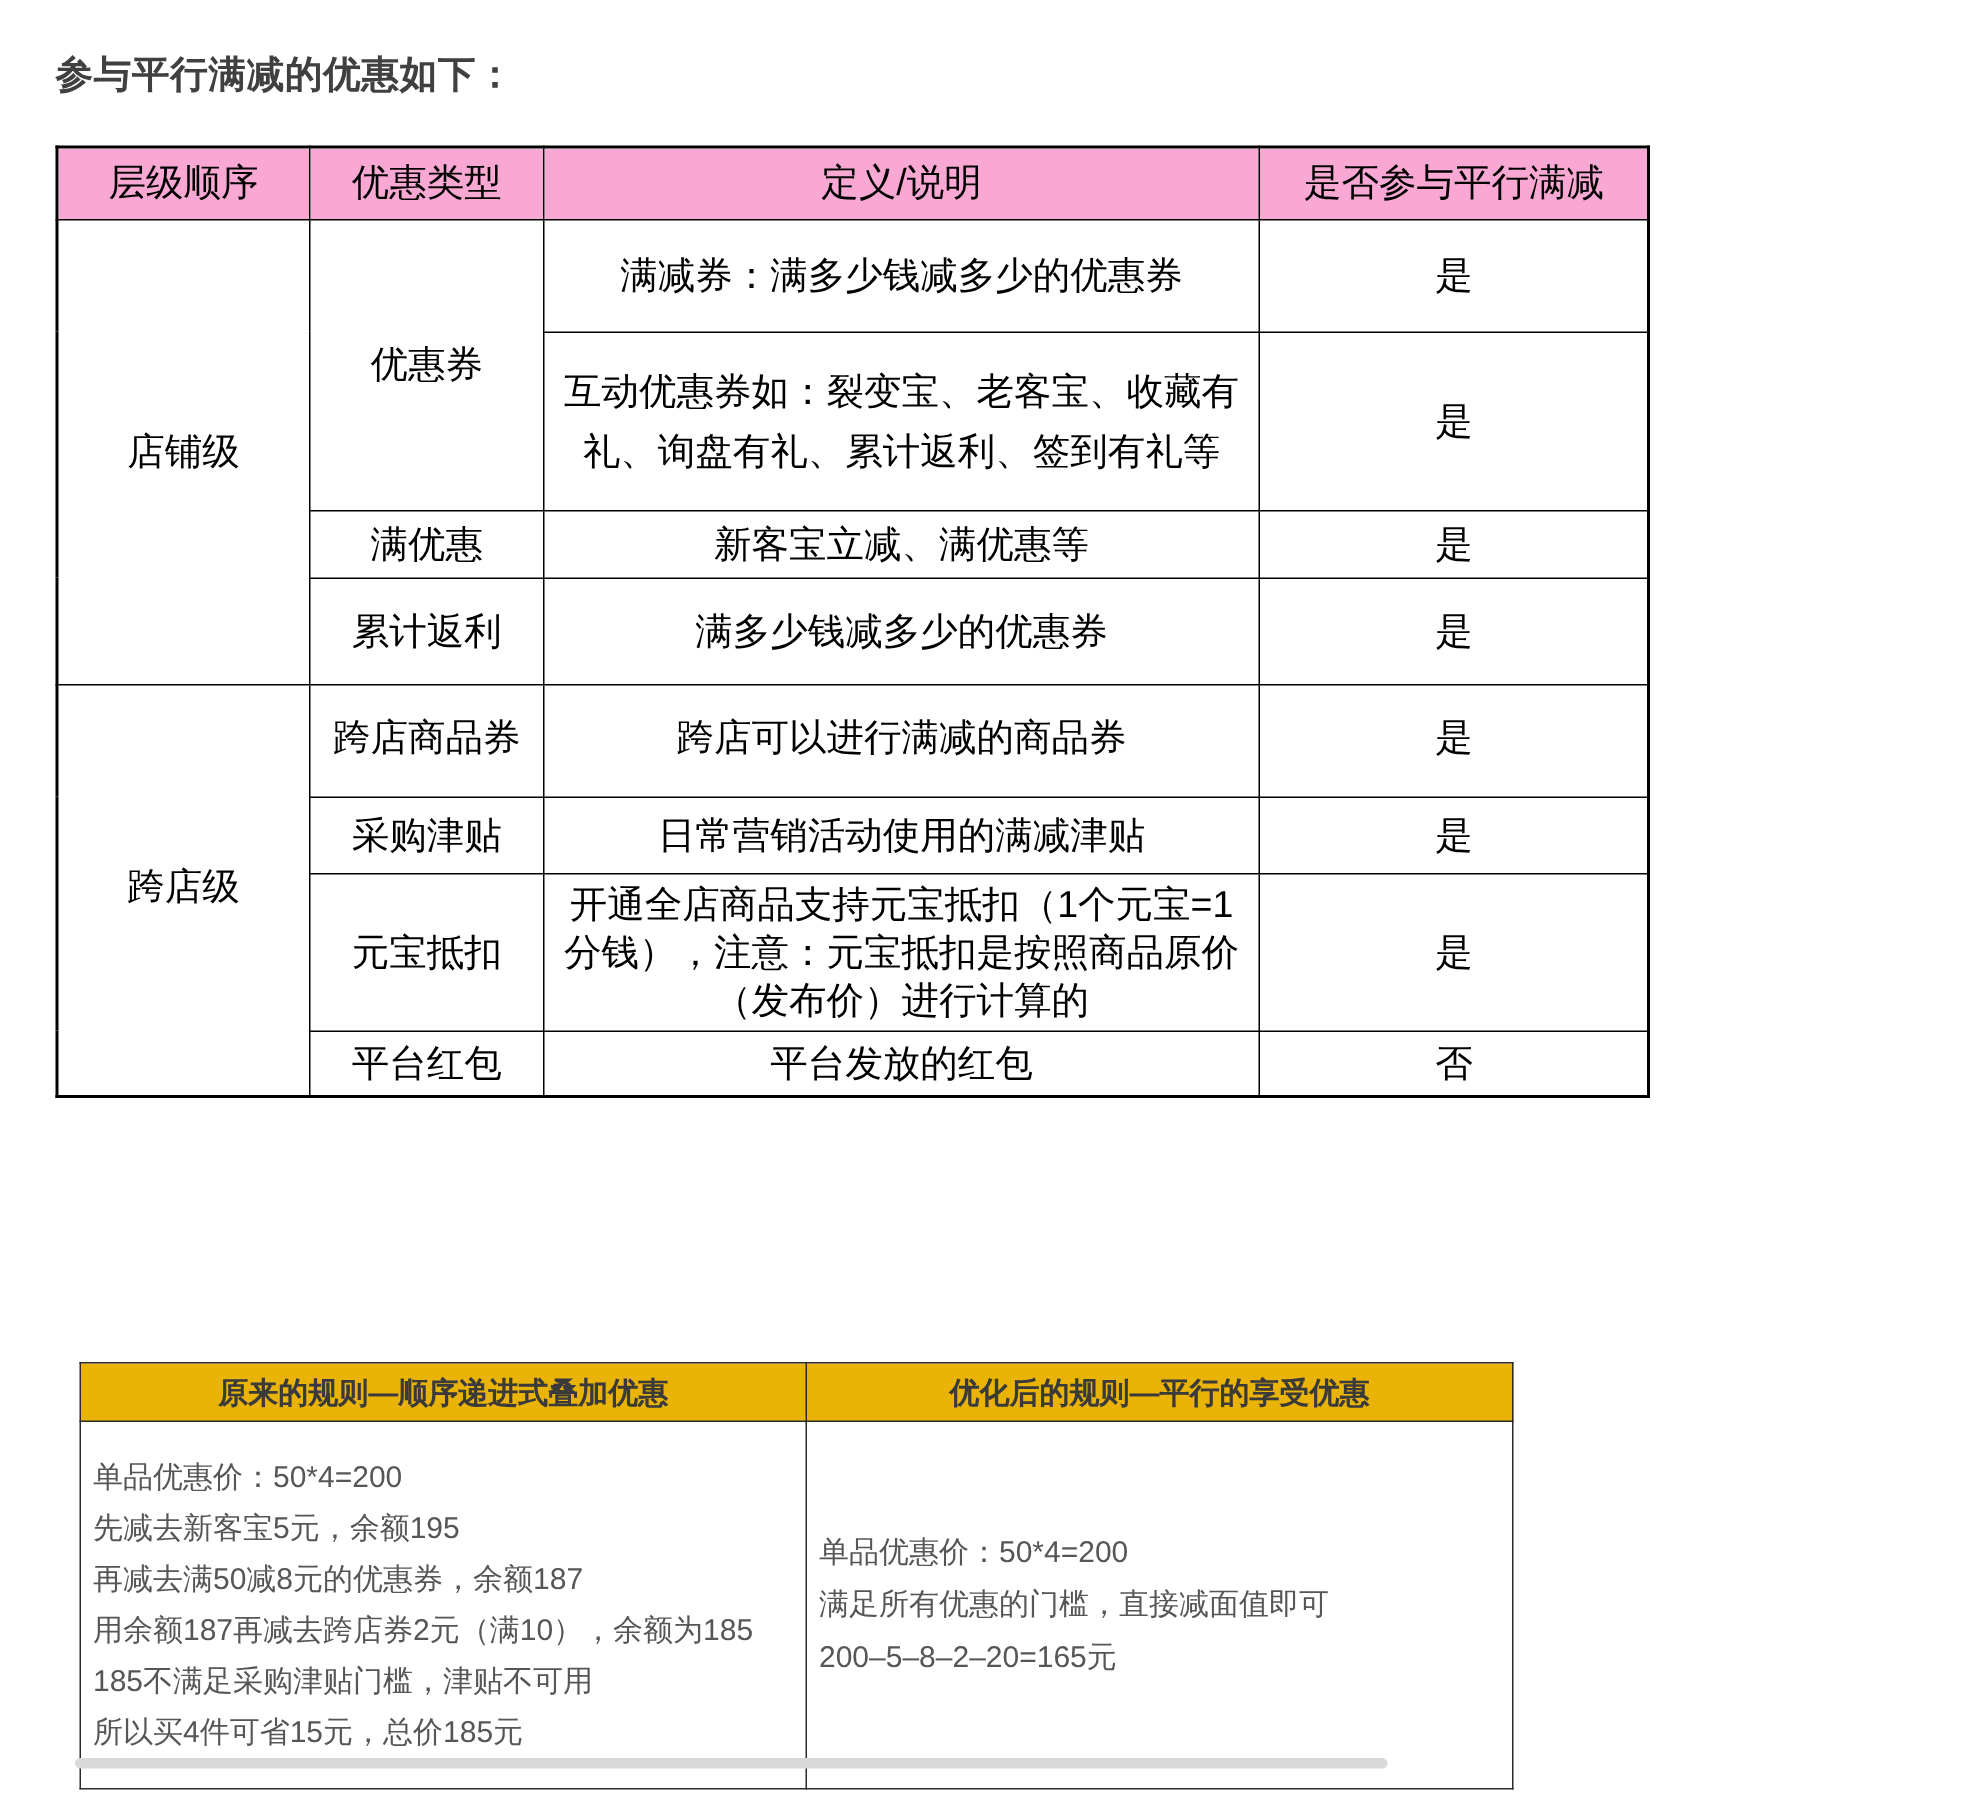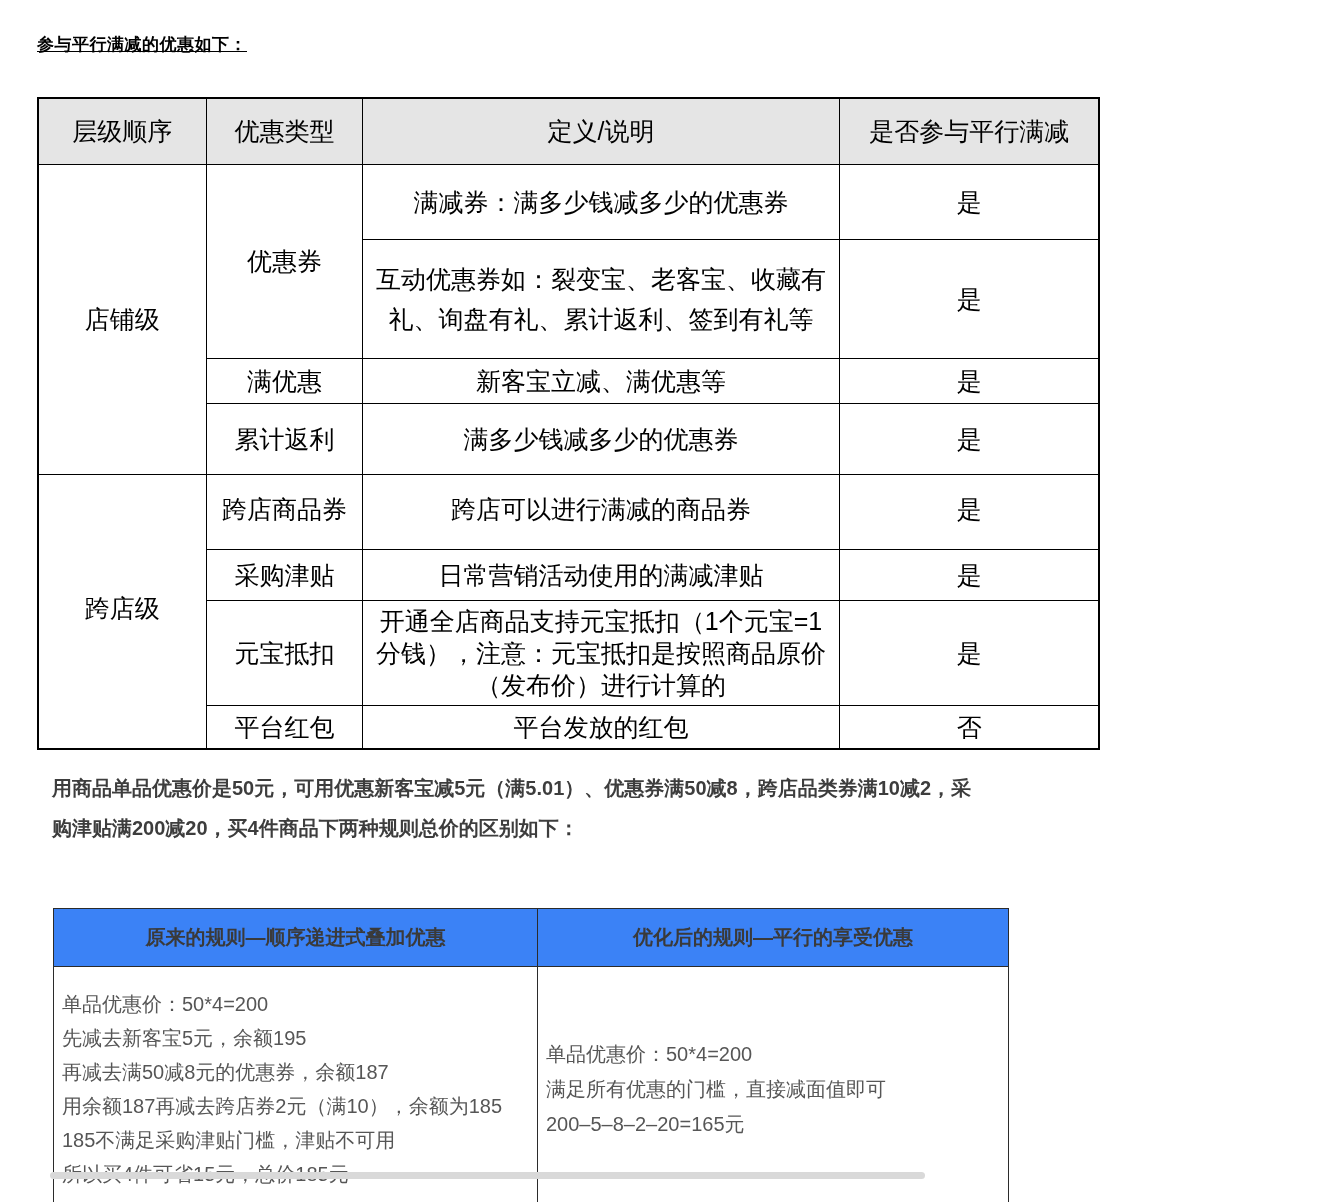"参与平行满减的优惠如下：" .page-title { color: #000000 -> #404040; font-size: 17px -> 25px; text-decoration: underline -> none }
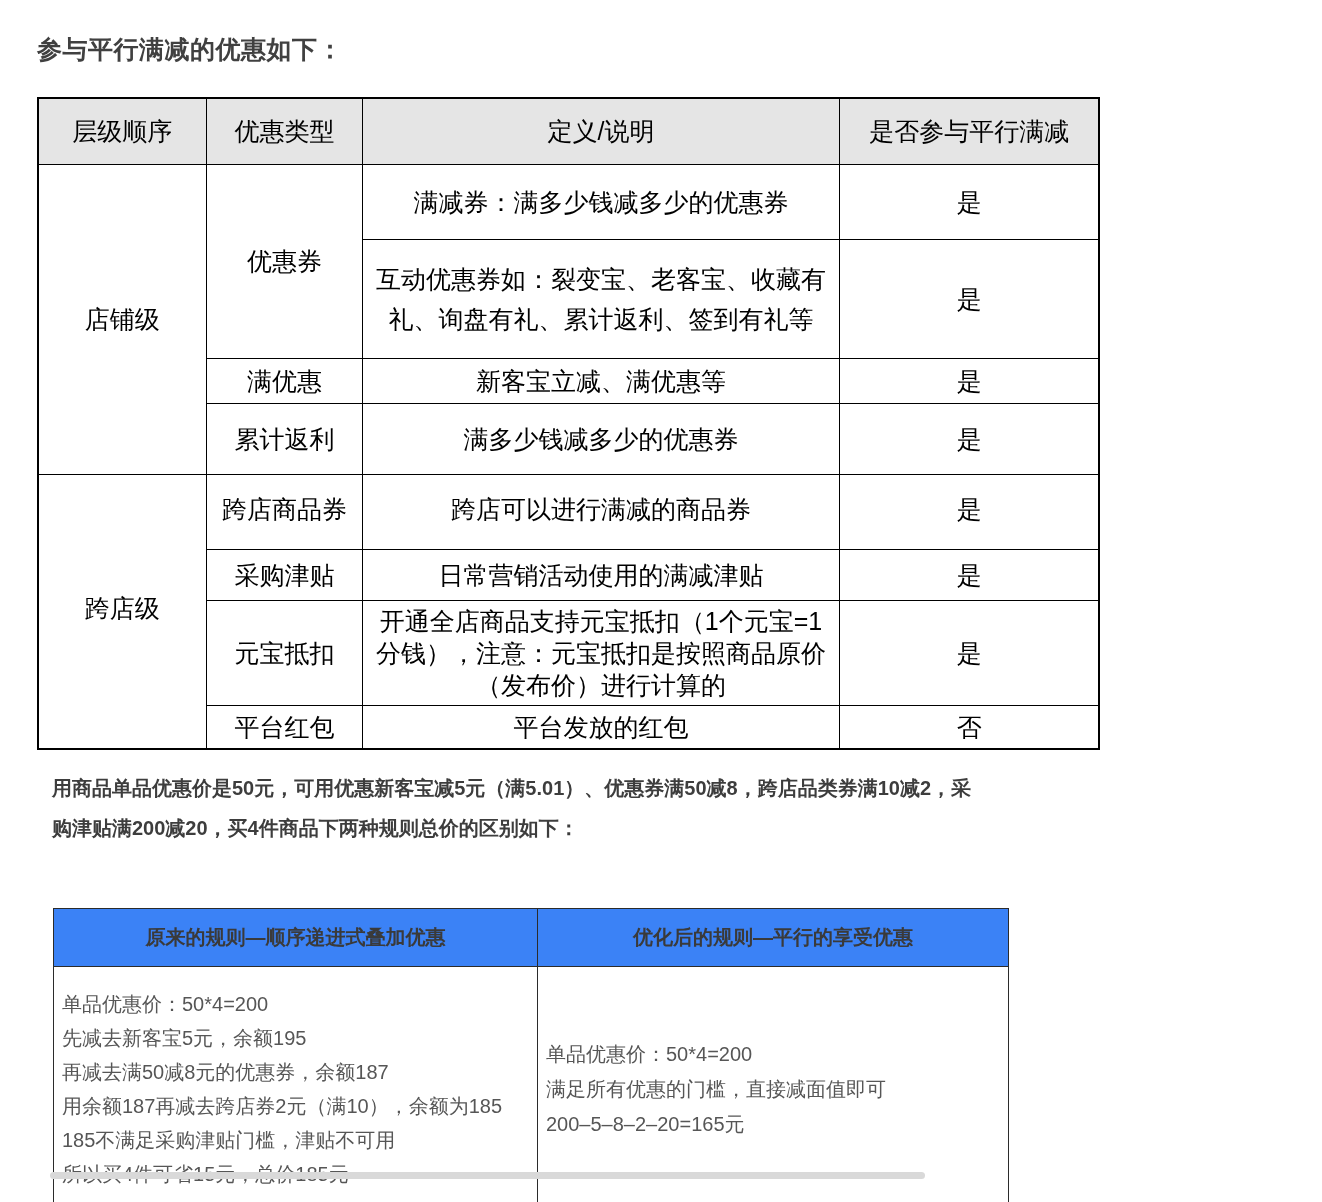"层级顺序" table.t1 th { background: #e5e5e5 -> #f9a8d4; height: 66px -> 48px }
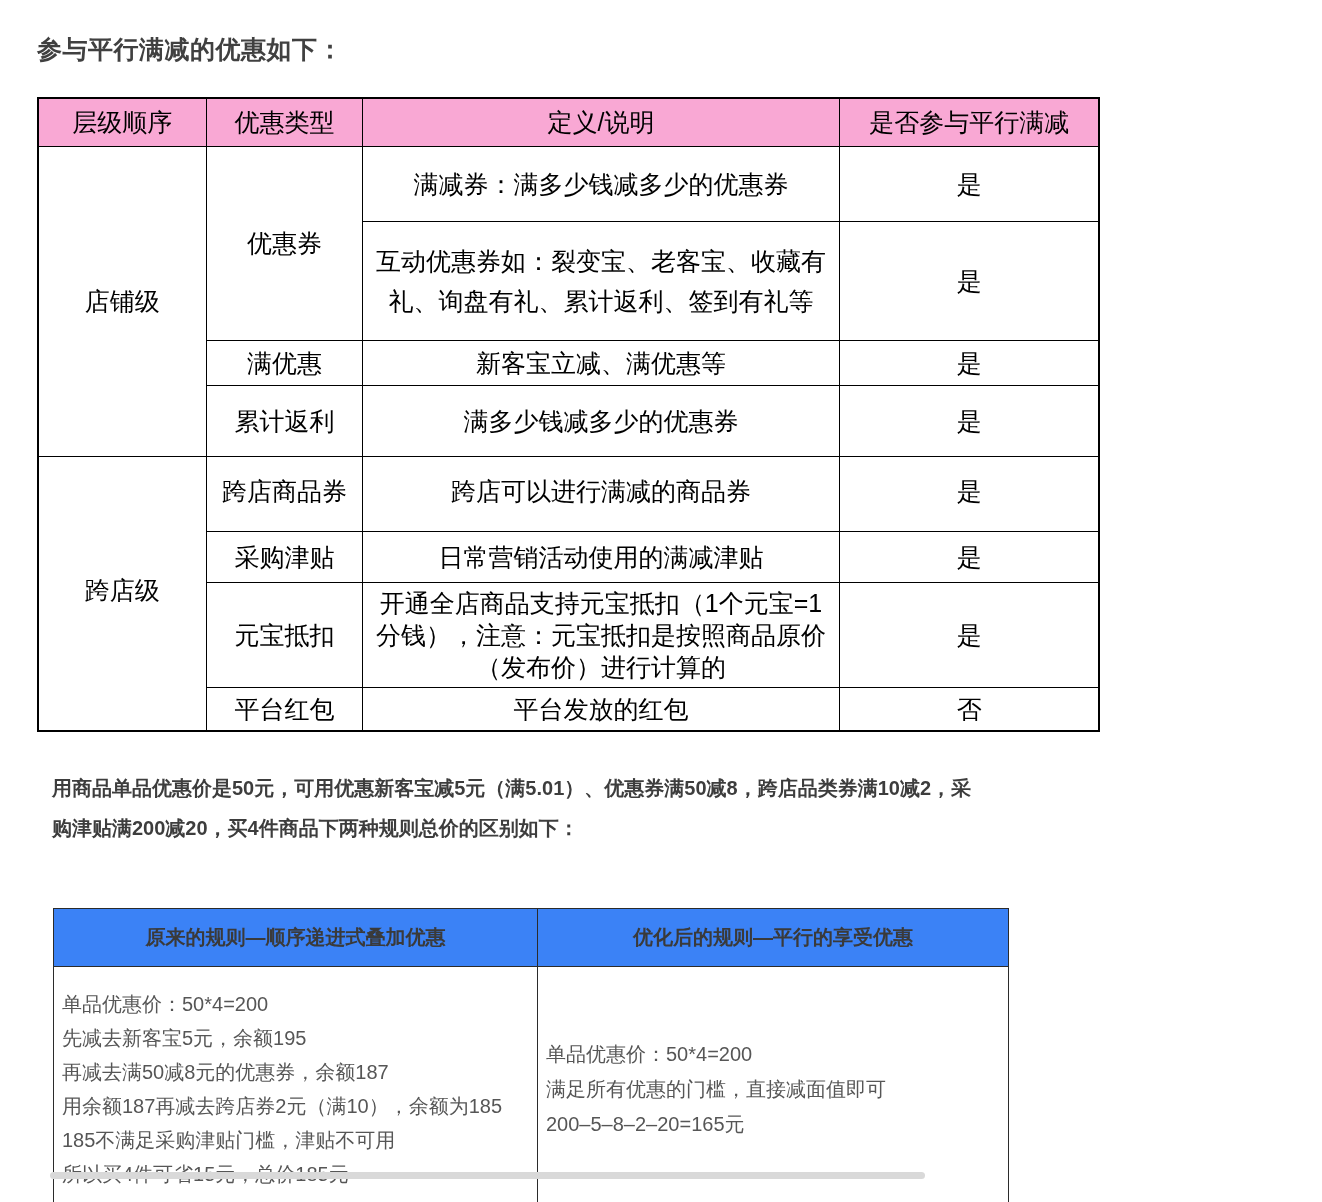"用商品单品优惠价是50元，可用优惠新客宝减5元（满5.01）、优惠券满50减8，" div { html: <div>用商品单品优惠价是50元，可用优惠新客宝减5元（满5.01）、优惠券满50减8，跨店品类券满10减2，采购津贴满200减20，买4件商品下两种规则总价的区别如下：</div> -> none }
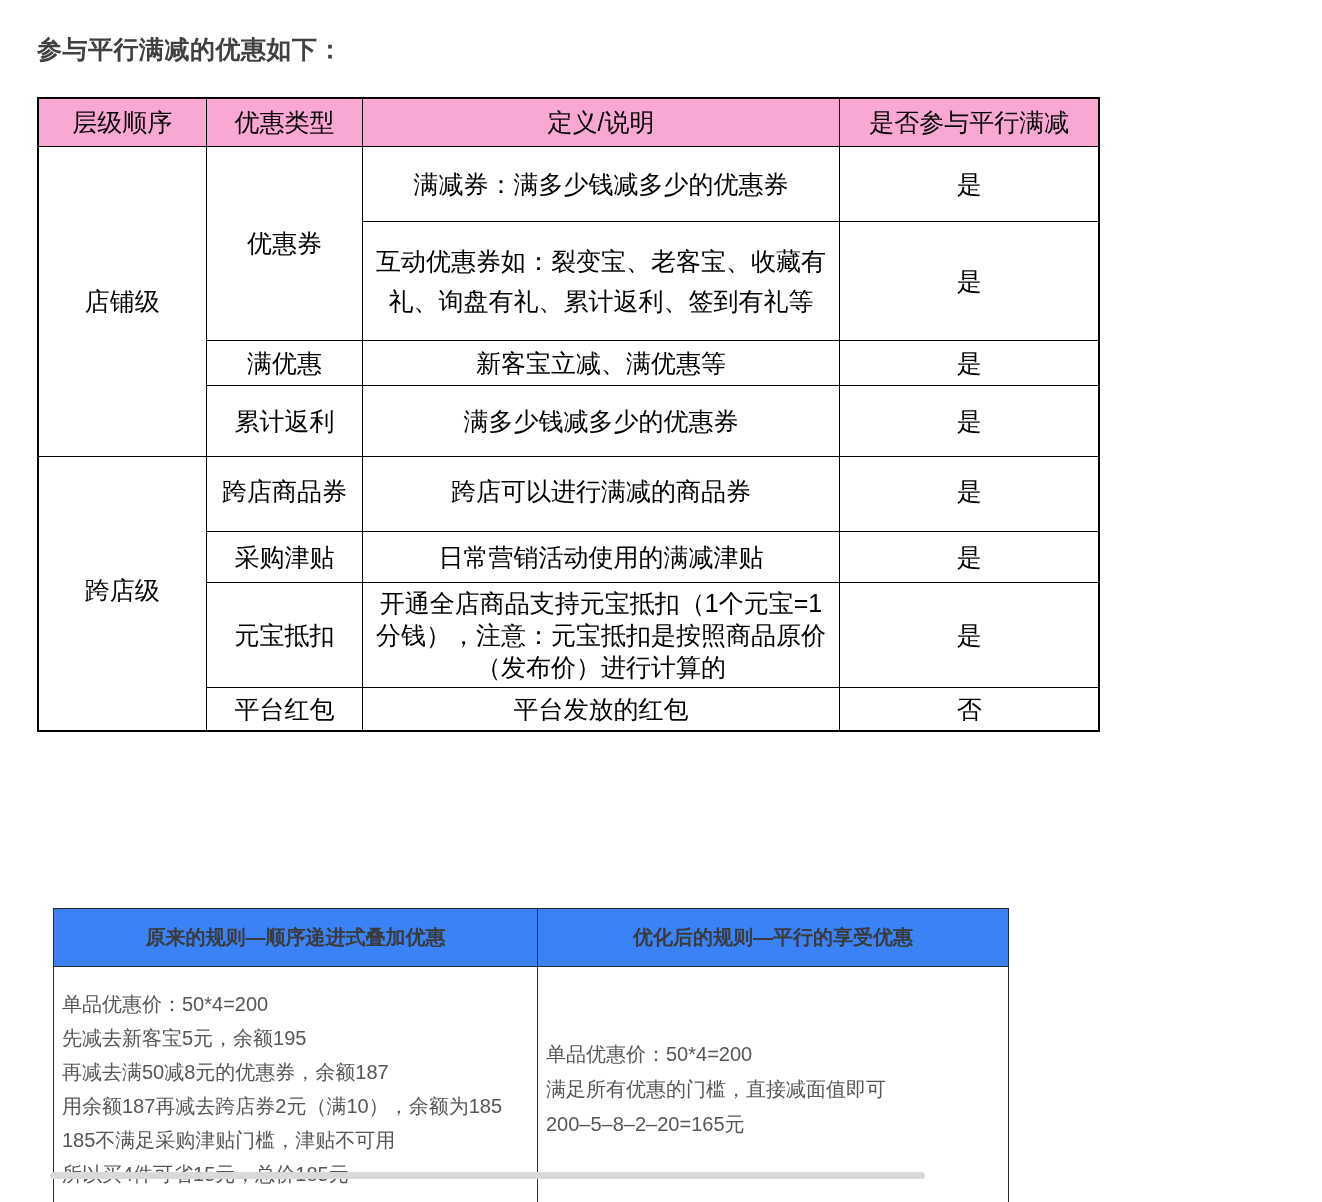"原来的规则—顺序递进式叠加优惠" table.t2 th { background: #3b82f6 -> #eab308; height: 58px -> 39px }
